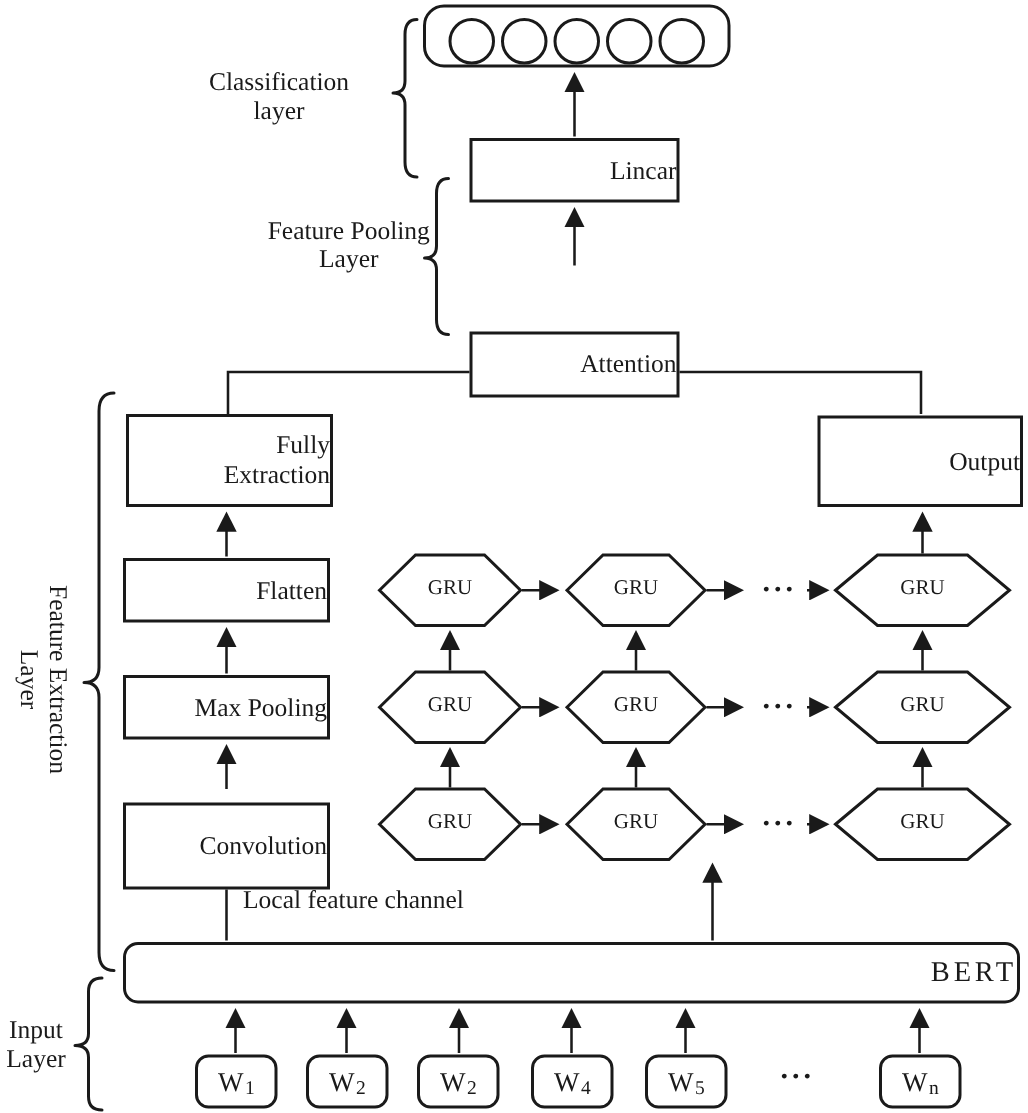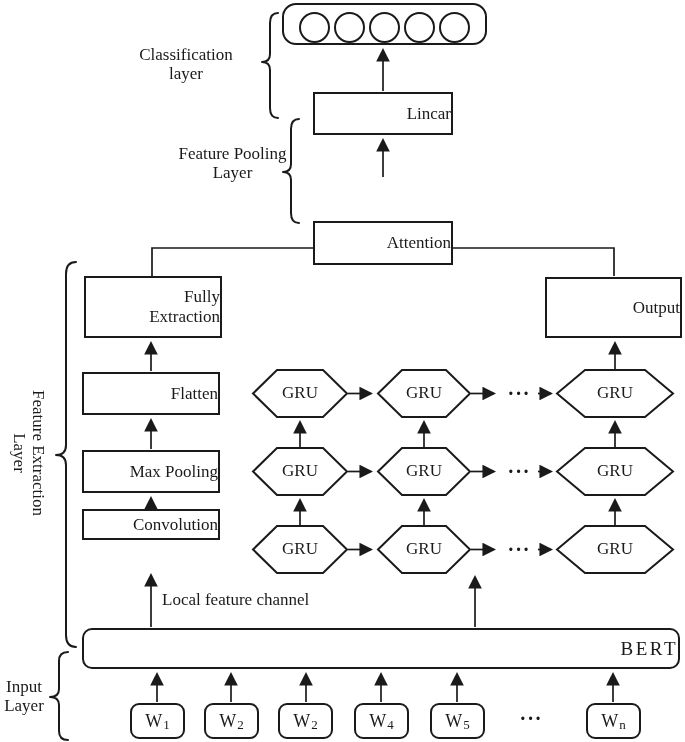"GRU" .gru-txt { font-size: 17px -> 14px }
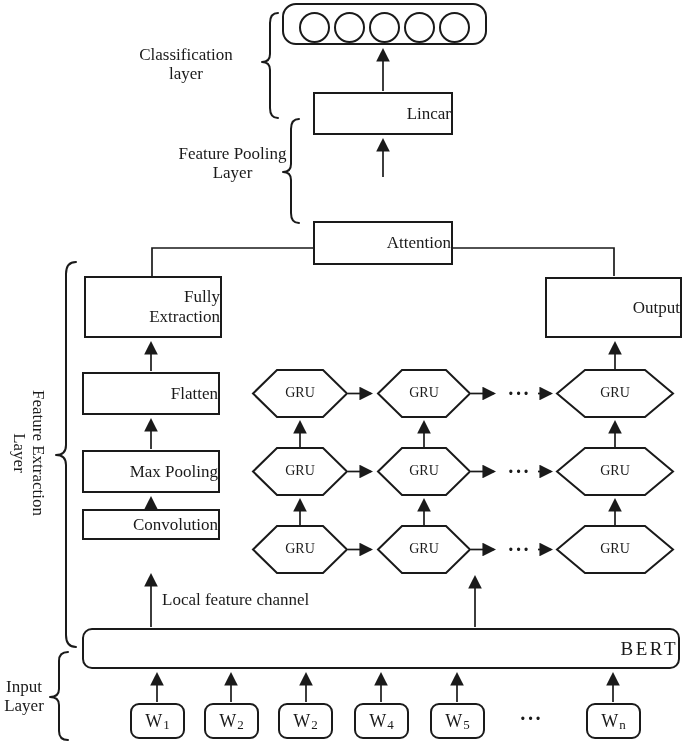"Convolution" div.box { height: 31px -> 58px; top: 509px -> 535px }
